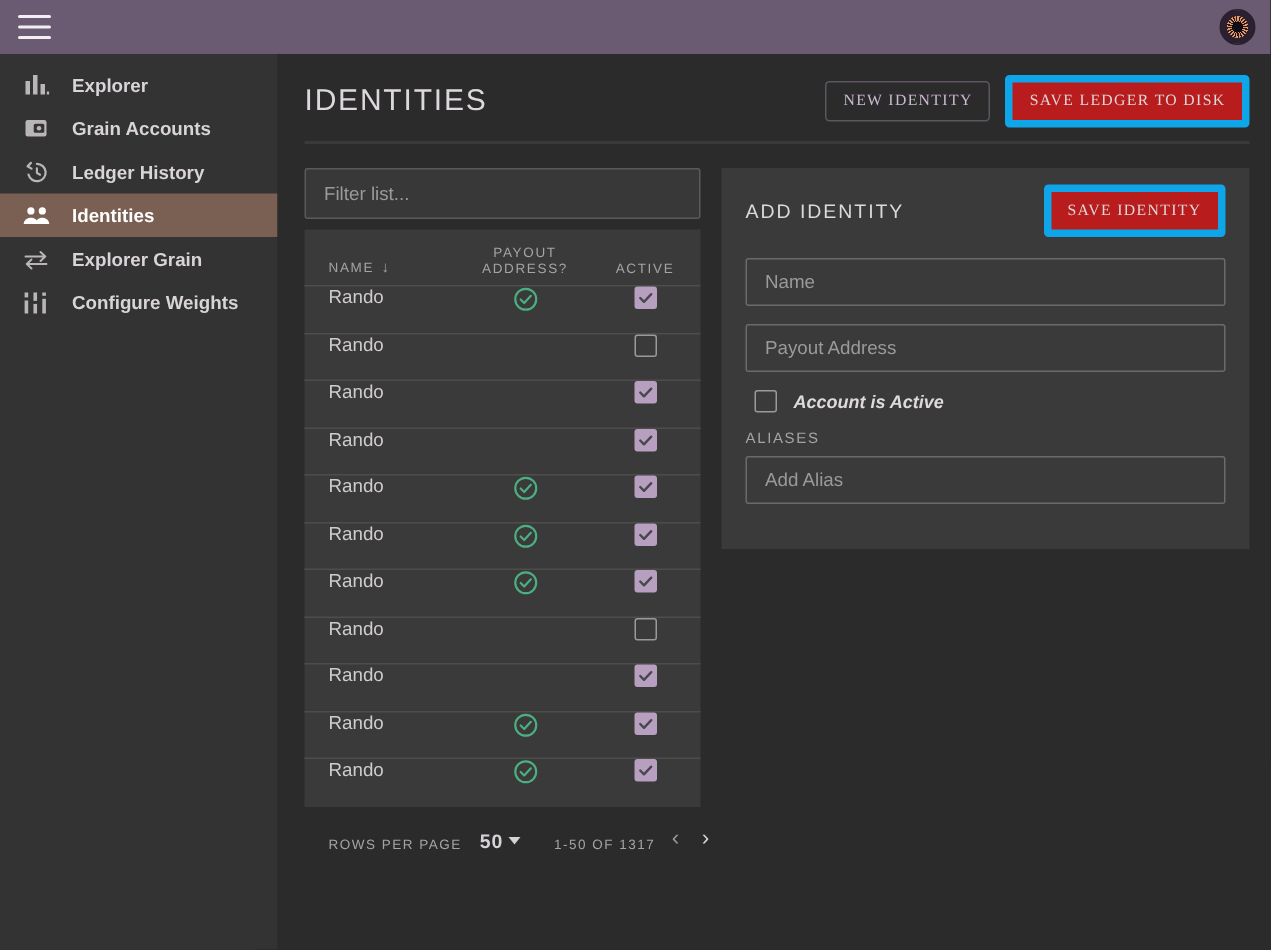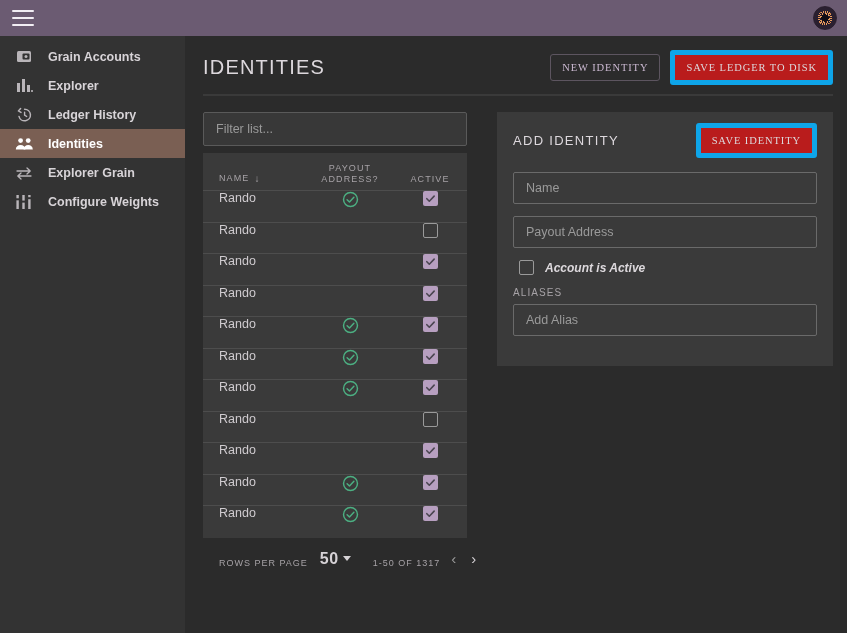"Grain Accounts" div.nav-item { order: before "Explorer" -> after "Explorer" }
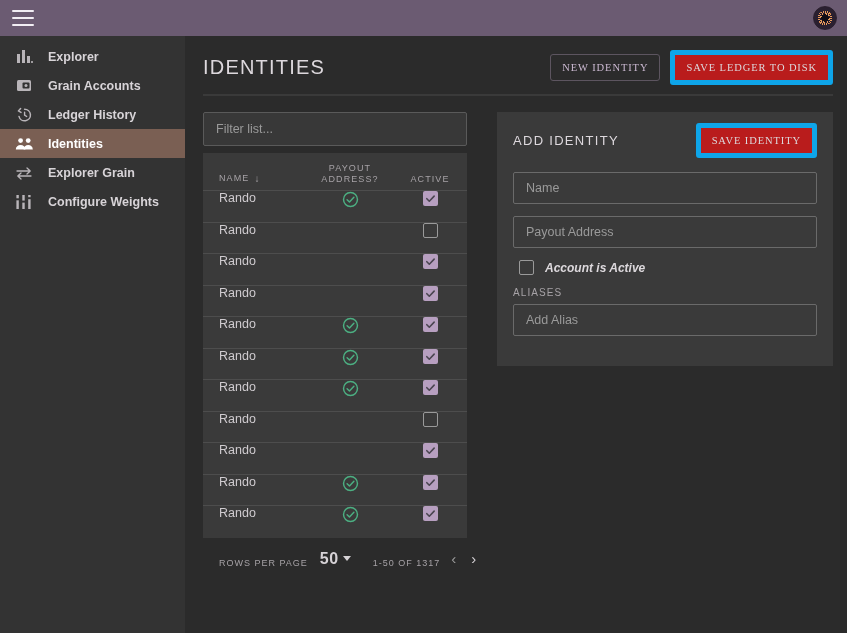"Filter list..." .content { gap: 30px -> 14px }
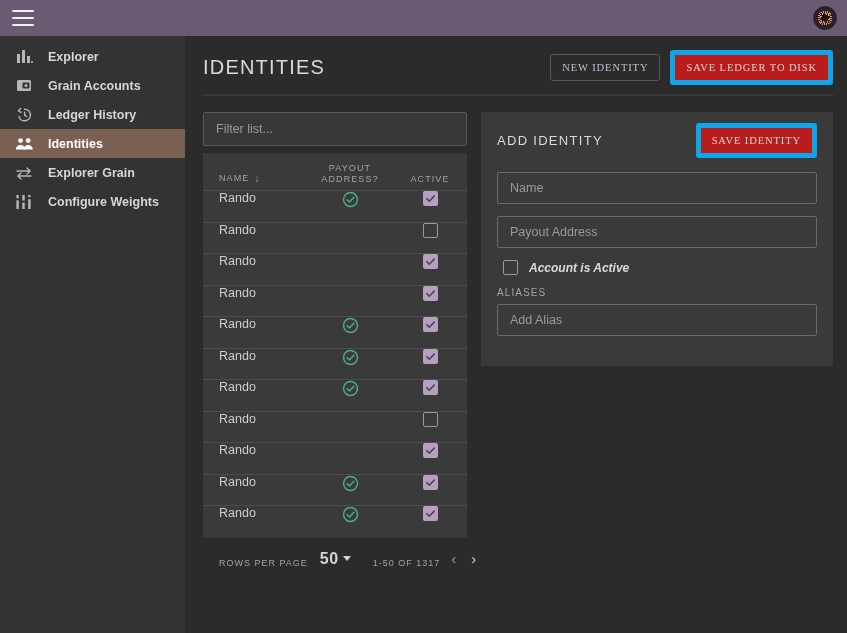"50" .rpp-val { font-size: 16px -> 13px }
